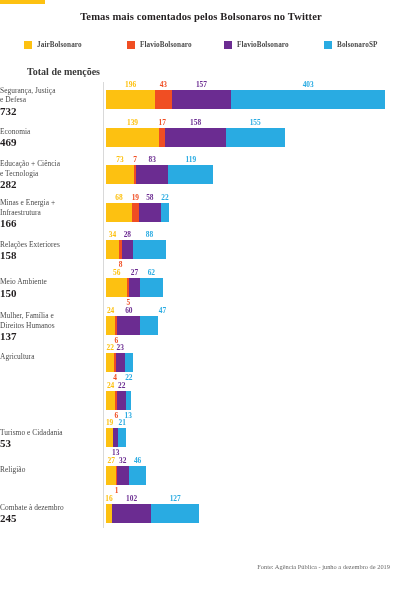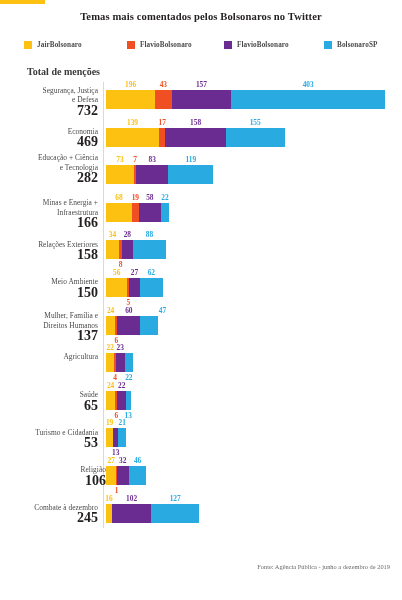"Segurança, Justiça" .row-labels { text-align: right -> none }
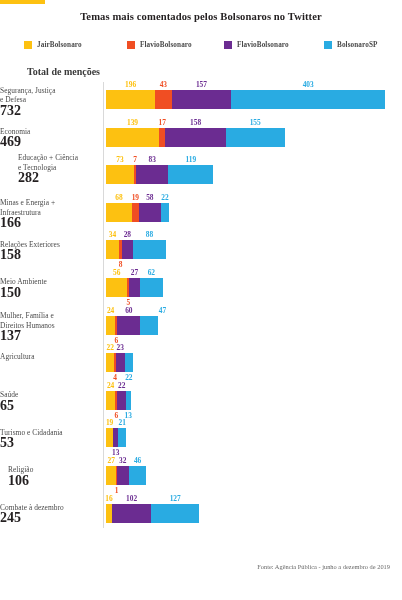"732" .cat-total { font-size: 14px -> 11px }
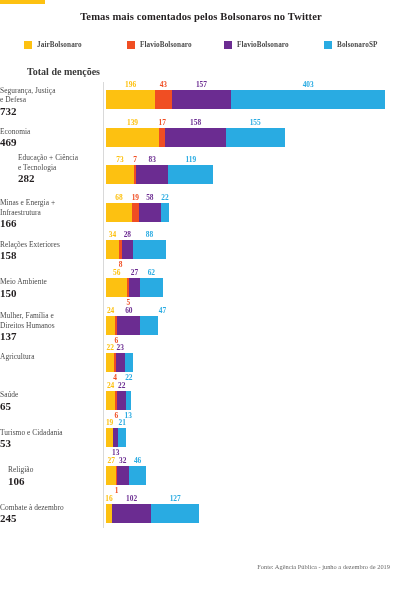"Educação + Ciência" div.row-labels { padding-left: 18px -> none; top: 0 -> 6px }
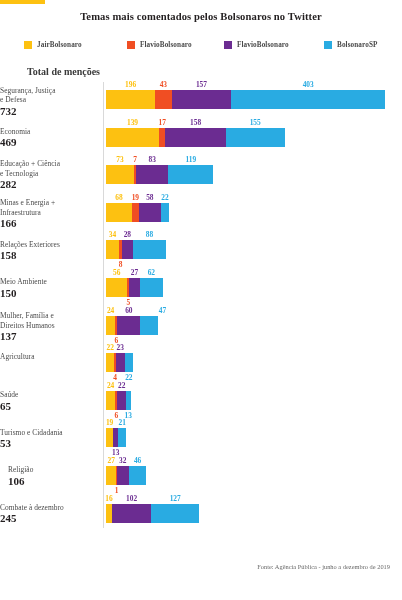"Saúde" div.row-labels { html: <div> <div>Saúde</div> <div>65</div> </div> -> none }
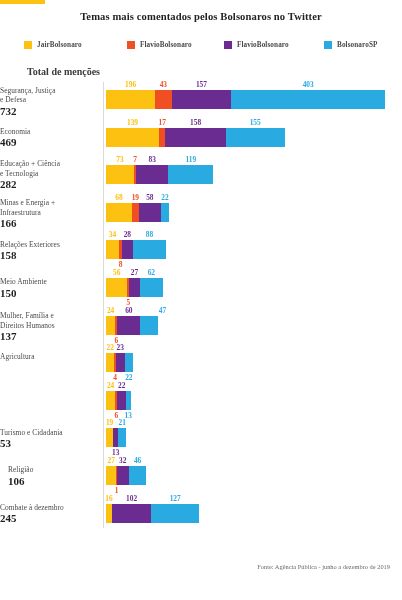"Religião" div.row-labels { margin-left: 8px -> none }
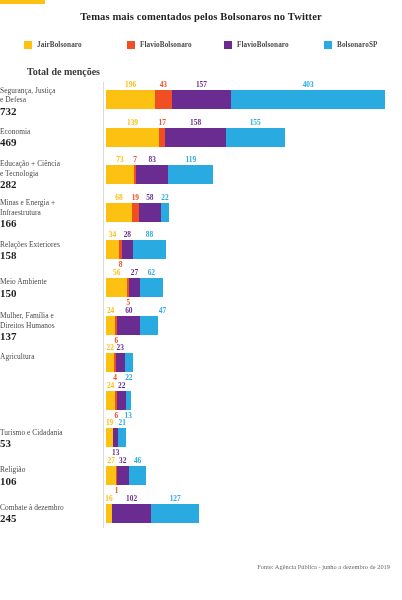"106" div.cat-total { html: <div>106</div> -> none }
